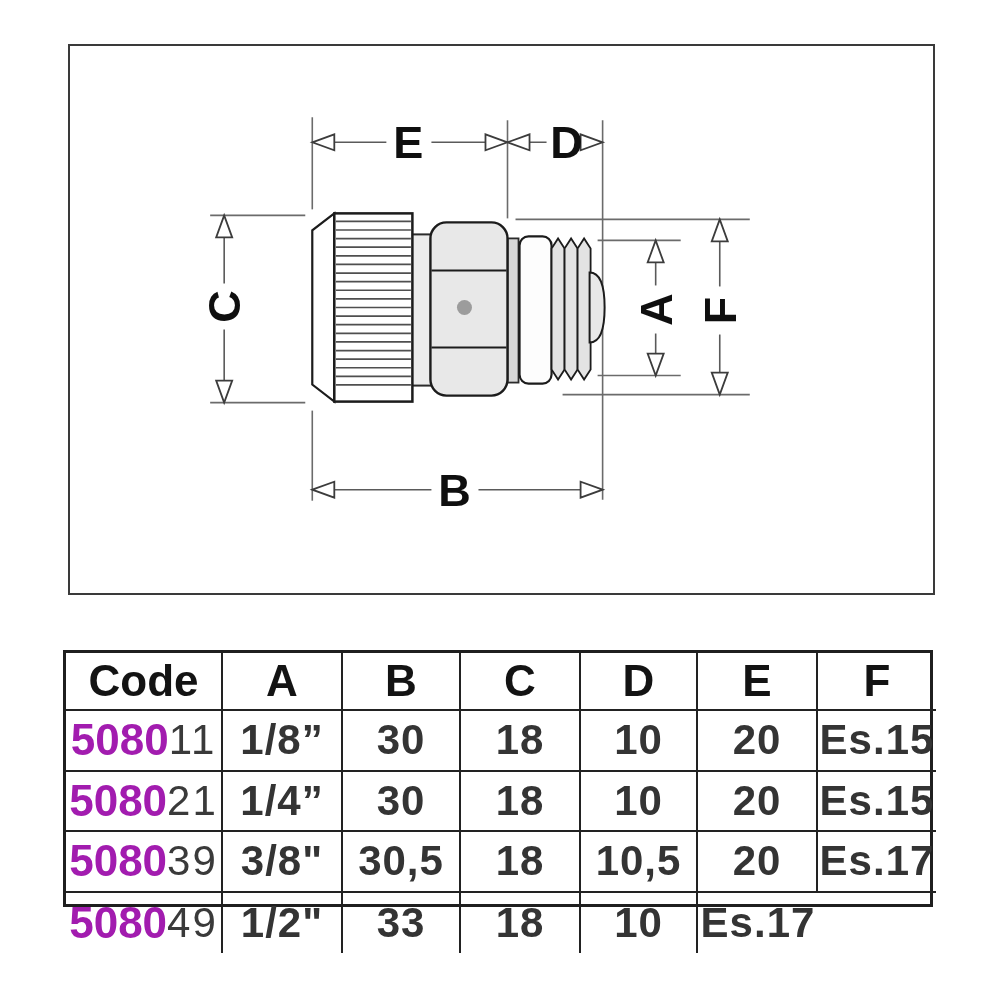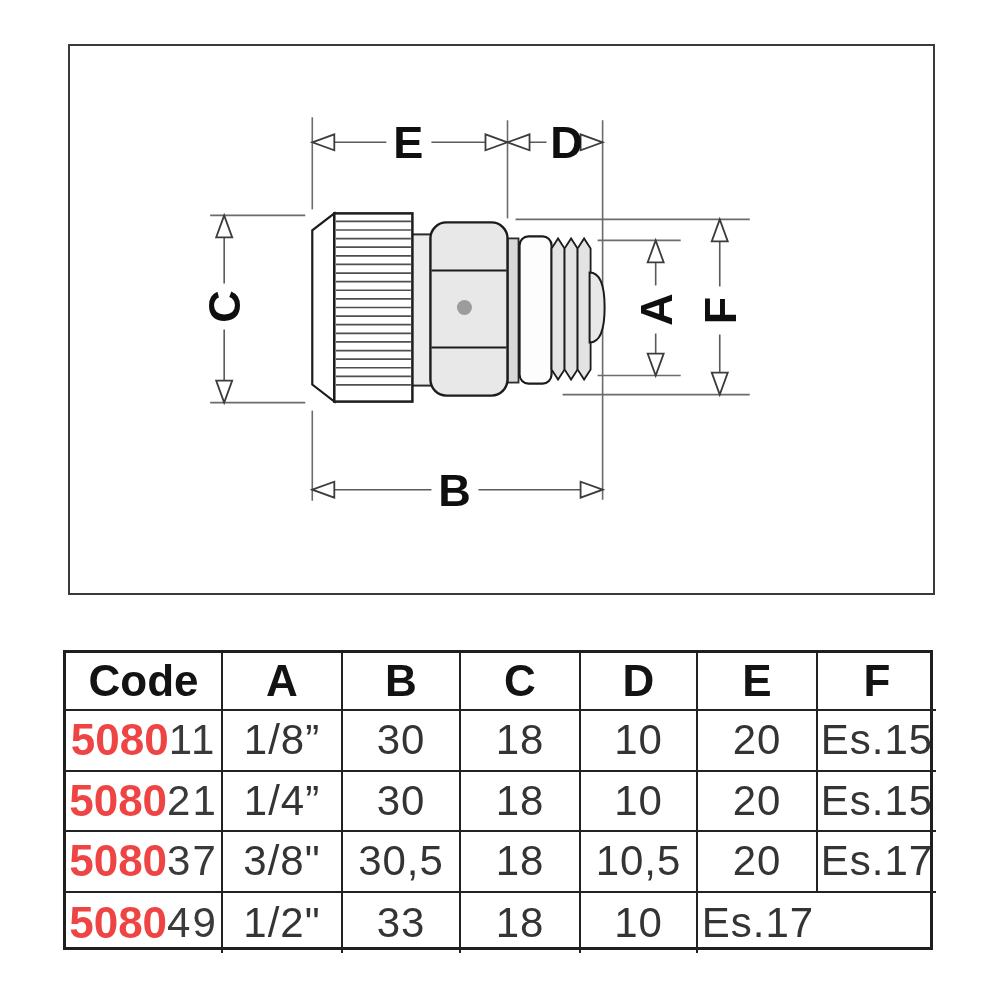"Code" .spec-table { height: 300px -> 257px }
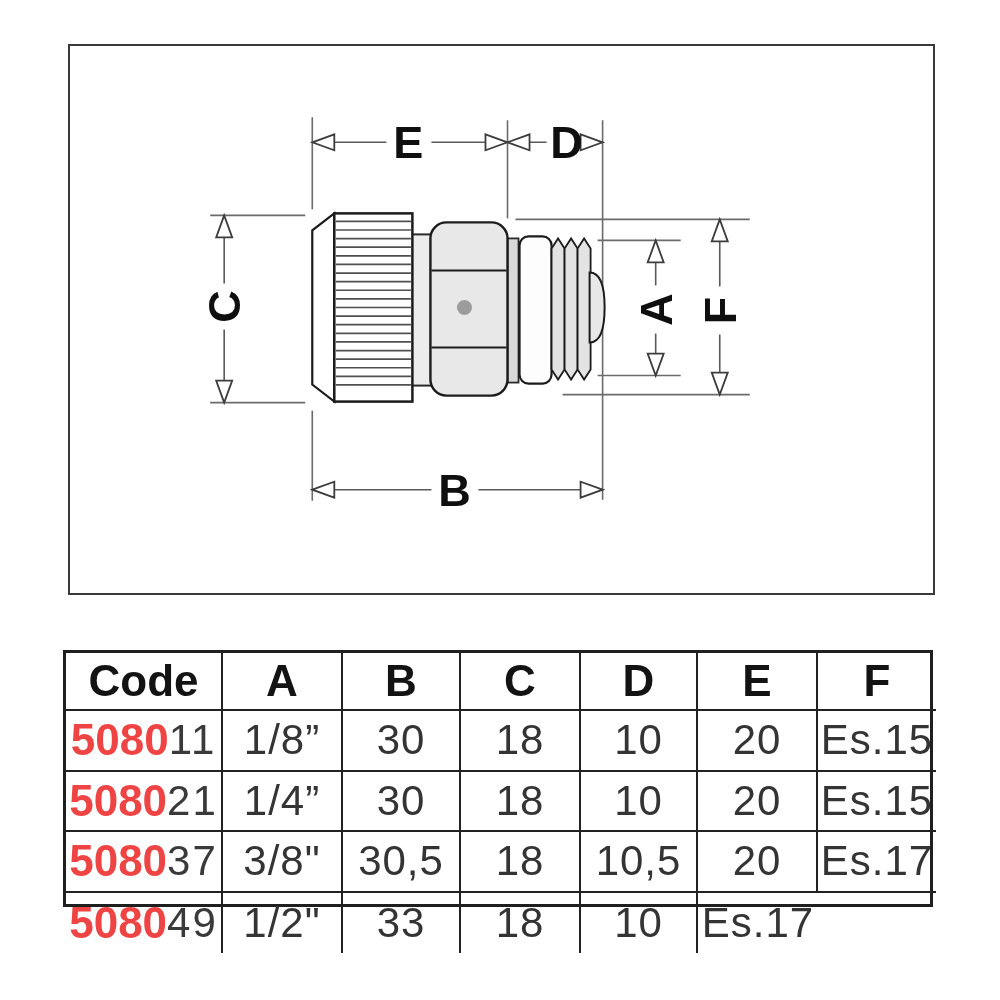"5080" .code-bold { color: #ef4444 -> #a21caf }
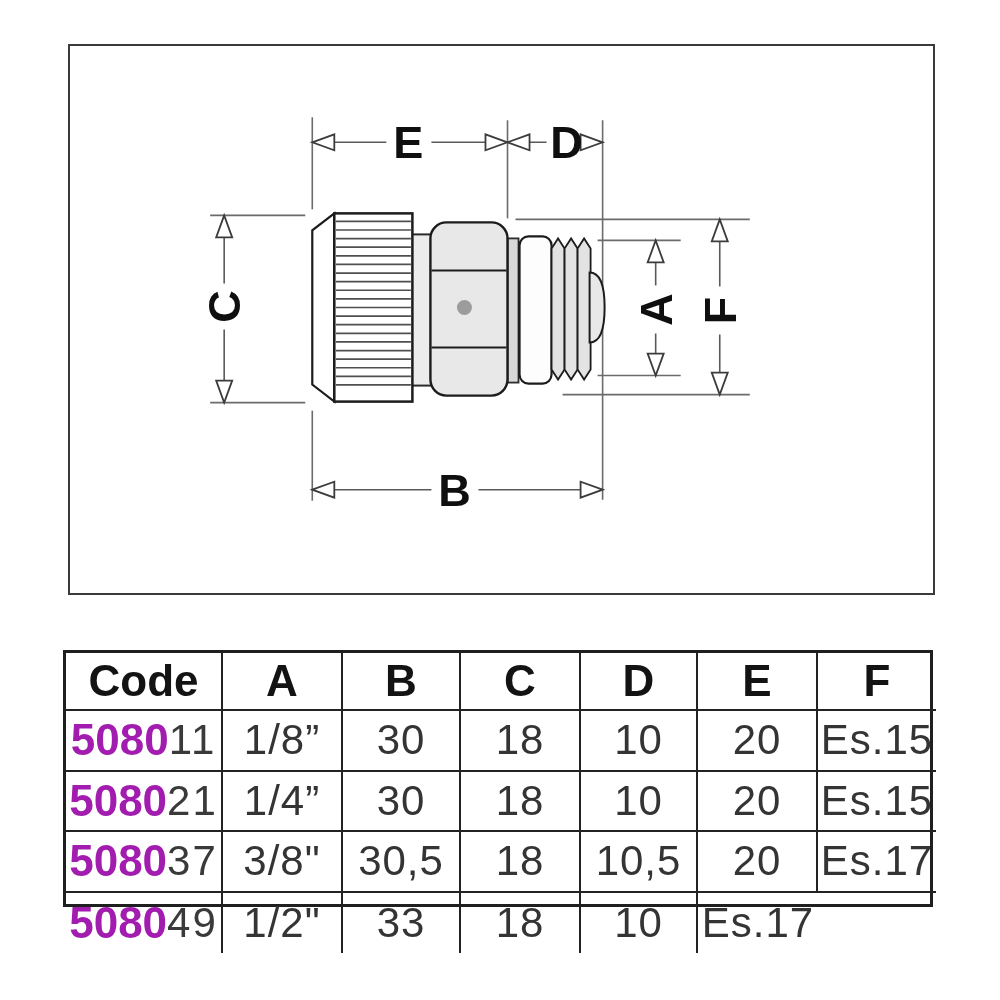"1/8”" .val { font-weight: normal -> bold }
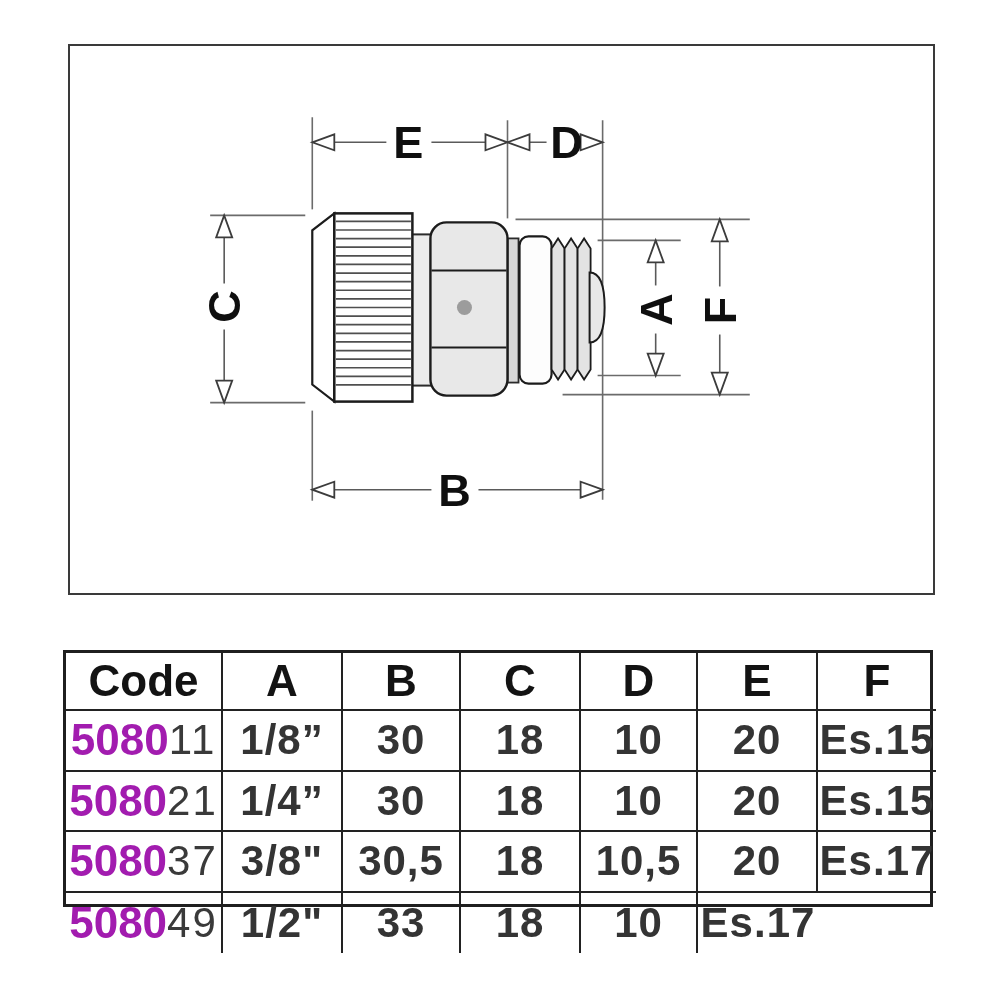"37" span.code-suffix { text: 37 -> 39 }
